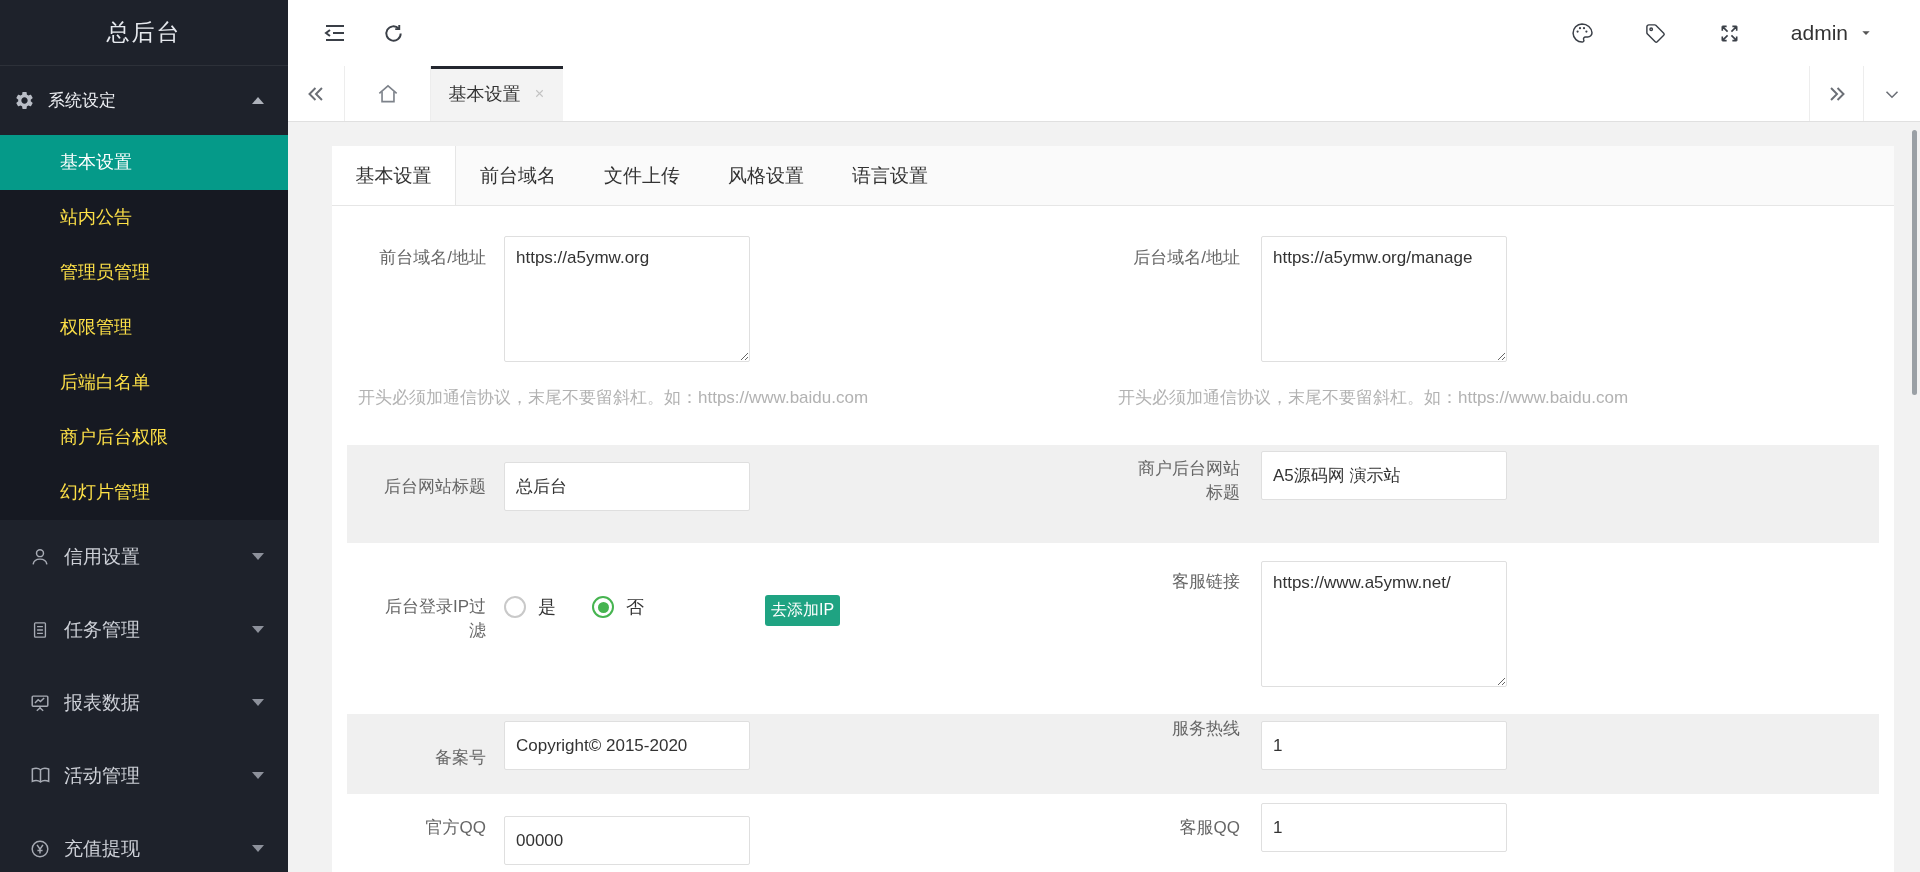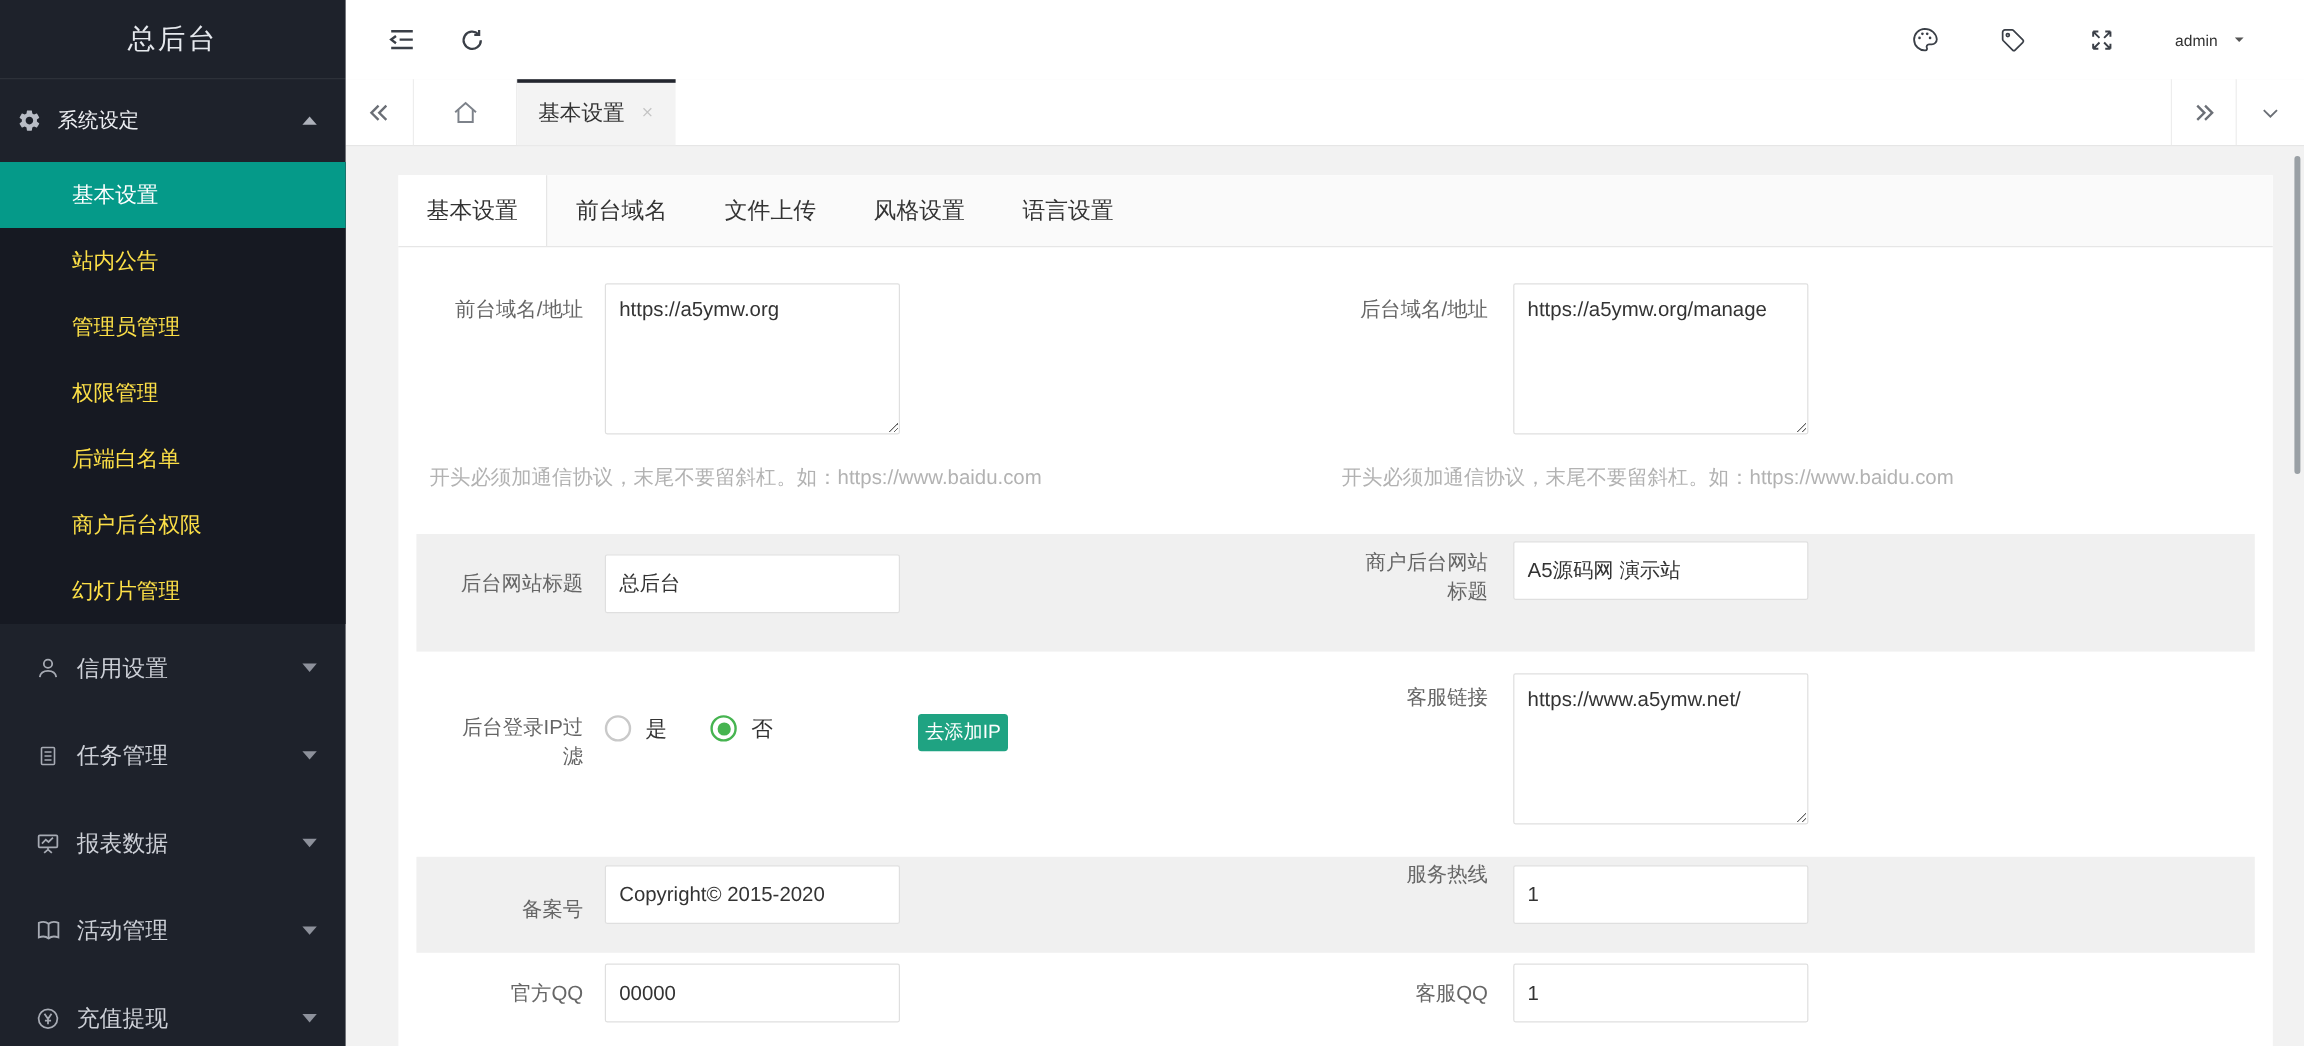"admin" .tb-user { font-size: 13px -> 21px }
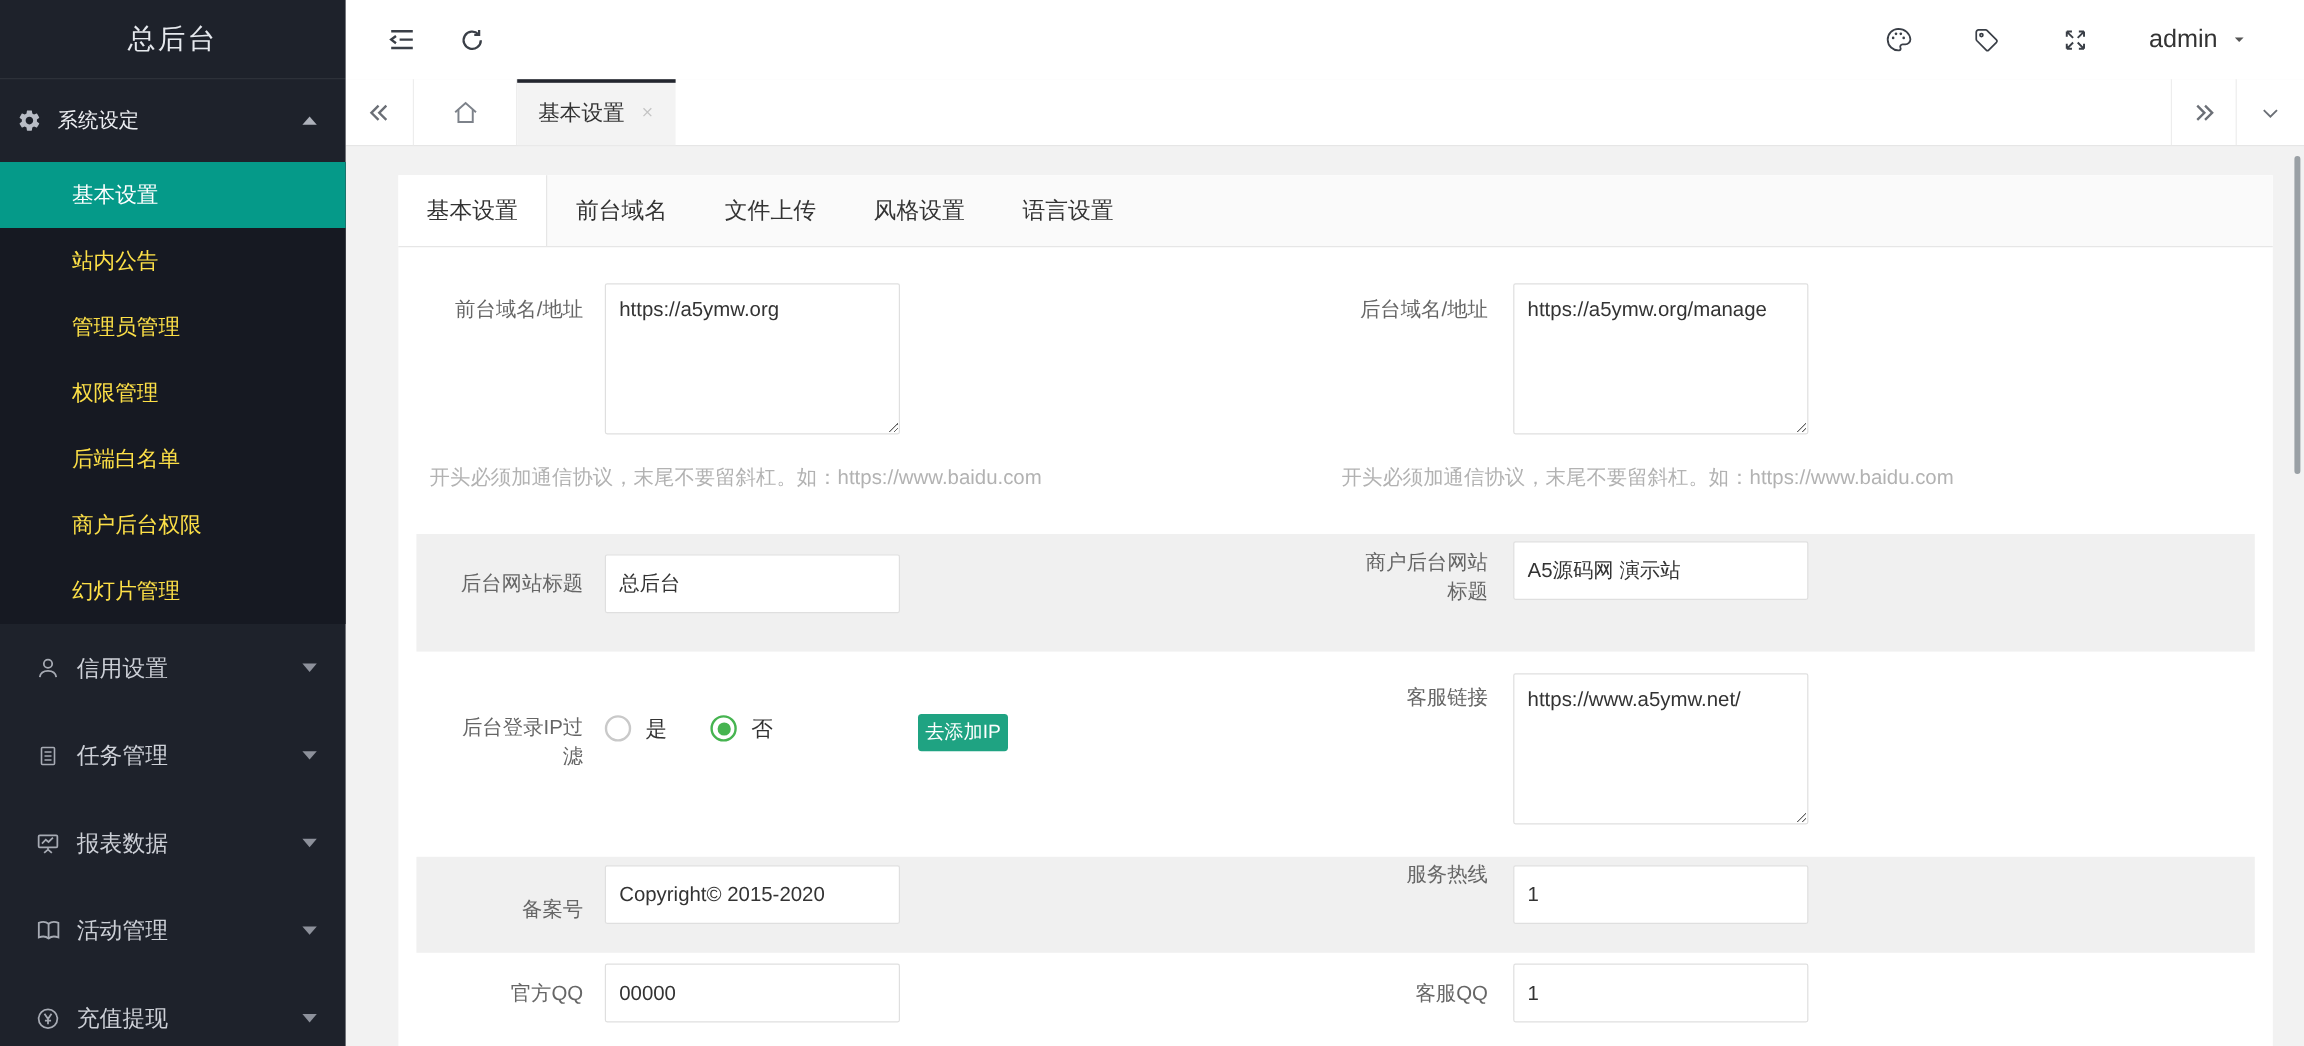"00000" input.inp { top: 9px -> 22px }
